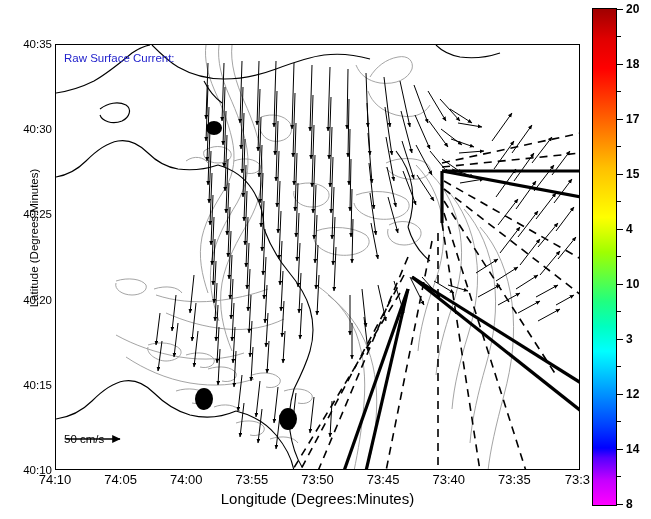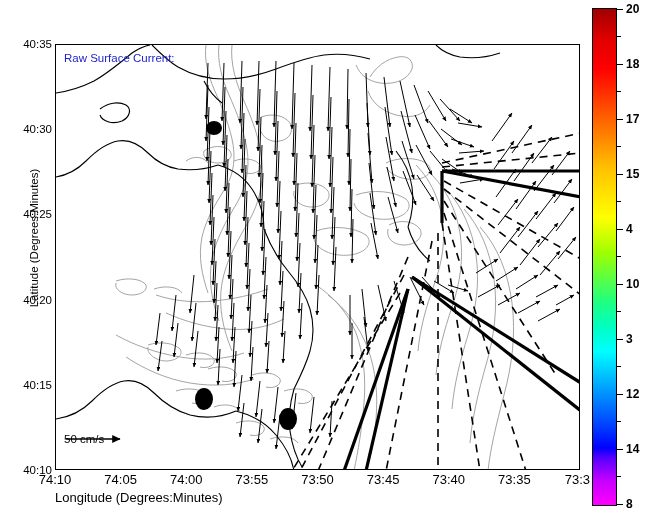"Longitude (Degrees:Minutes)" .xaxis-title { font-size: 13px -> 15px; text-align: left -> center }
